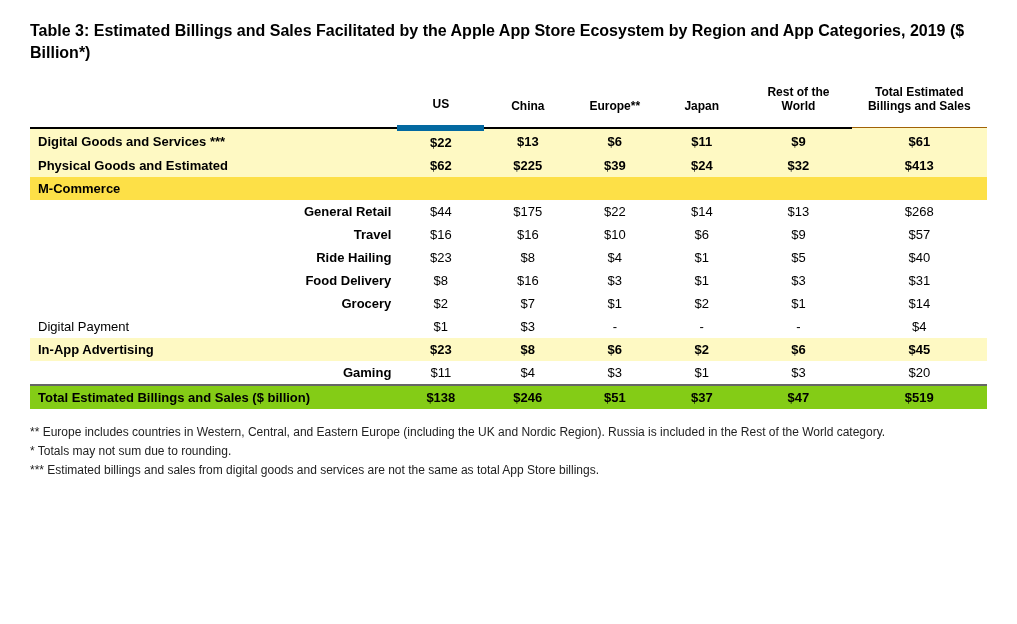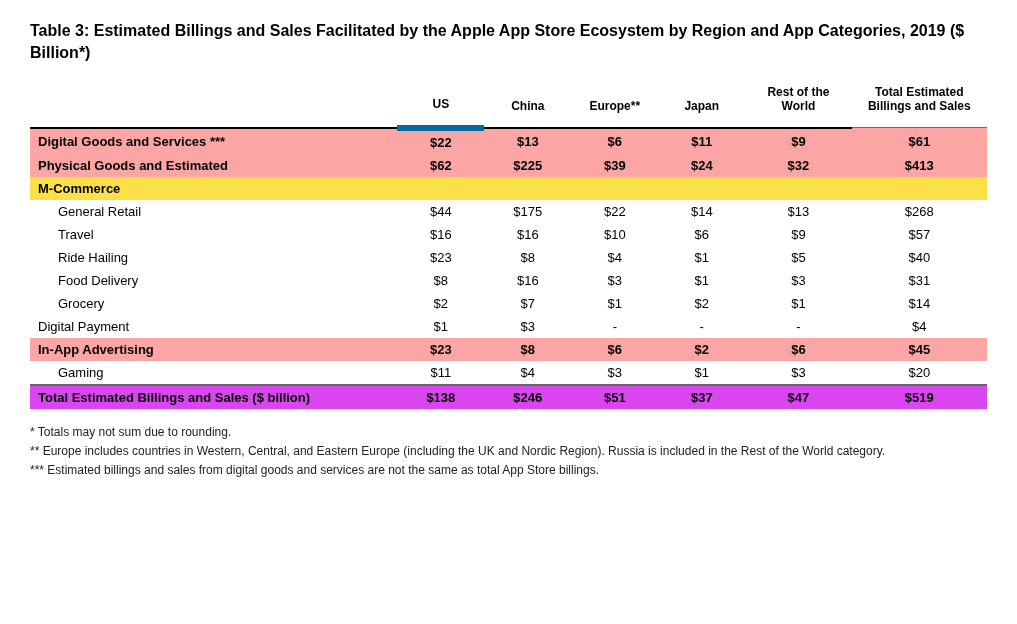"Digital Goods and Services ***" .row-blue-bold td { background-color: #fca5a5 -> #fef9c3 }
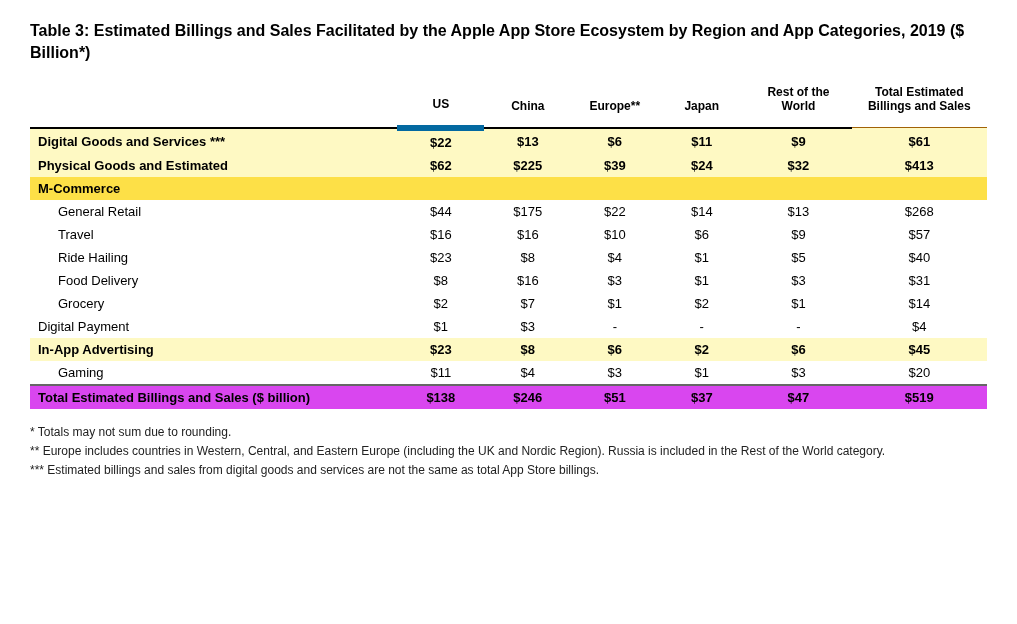"General Retail" tbody td.row-label-indent { font-weight: none -> bold; text-align: left -> right }
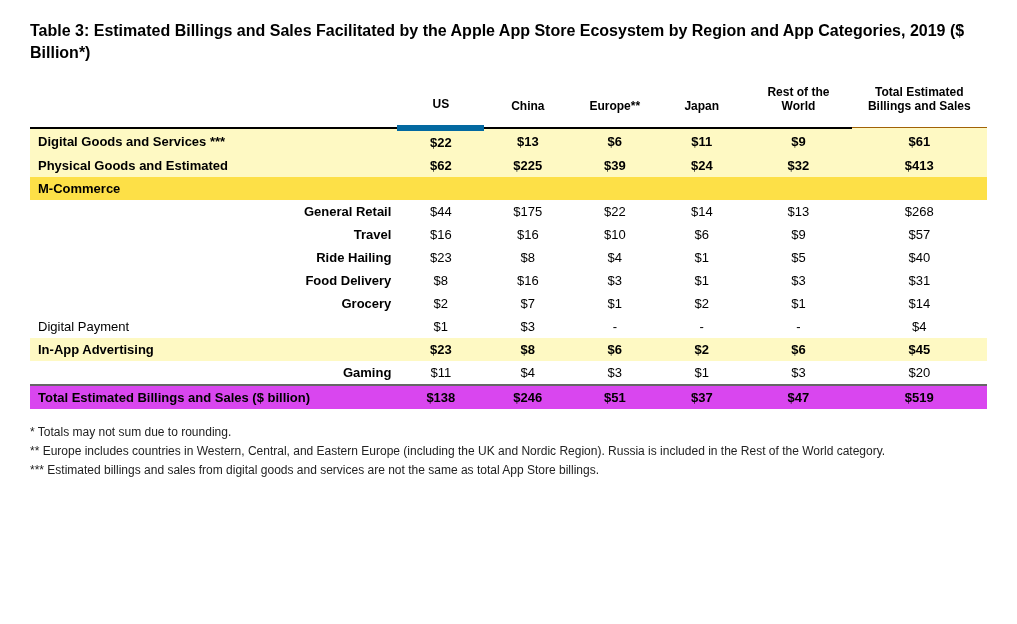"Total Estimated Billings and Sales ($" .row-total td { background-color: #d946ef -> #84cc16 }
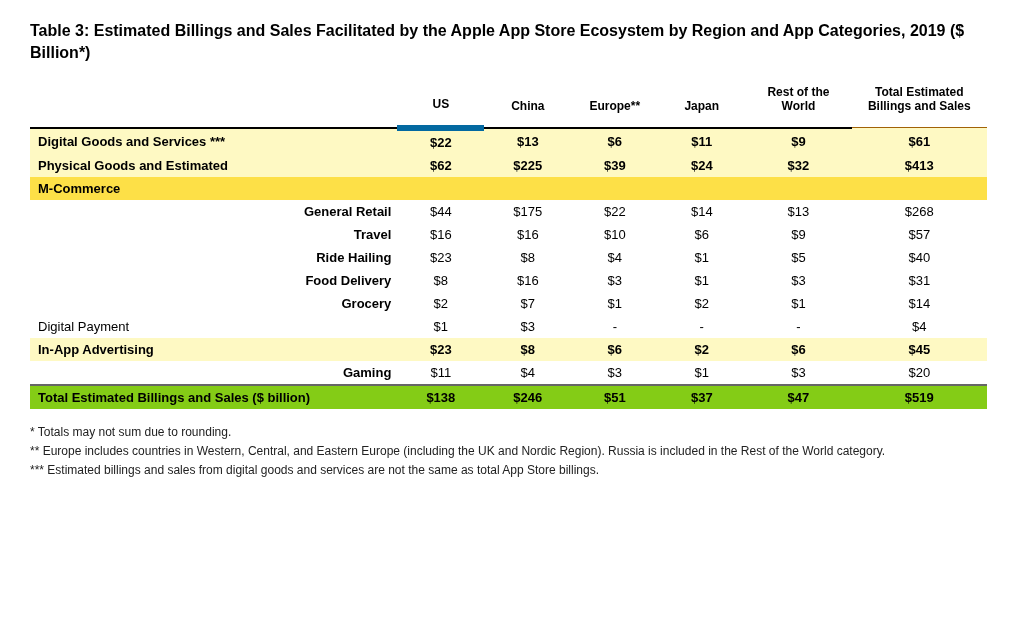"* Totals may not sum" p { order: before "** Europe includes countries in" -> after "** Europe includes countries in" }
